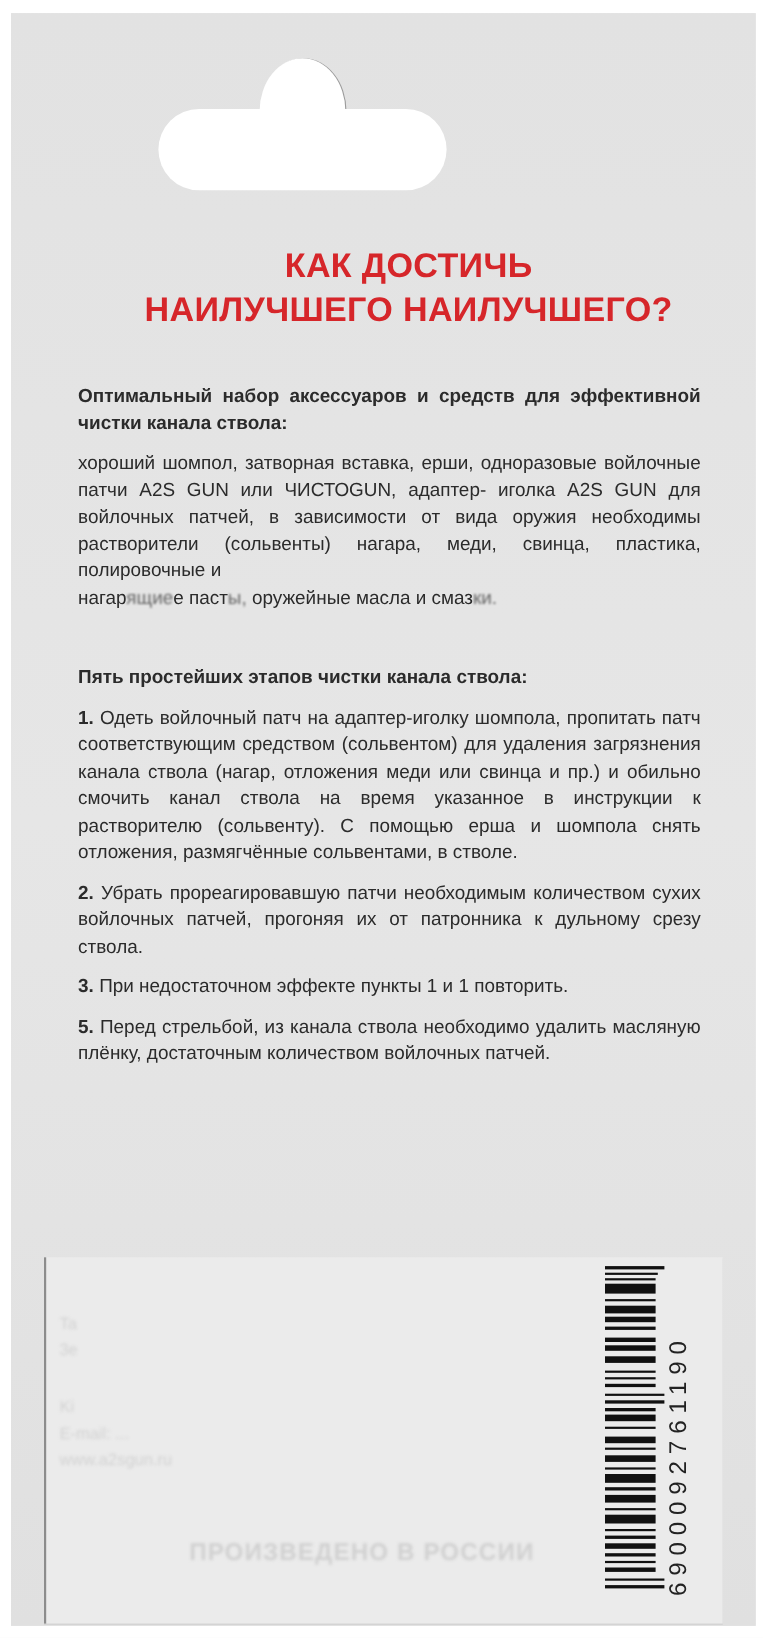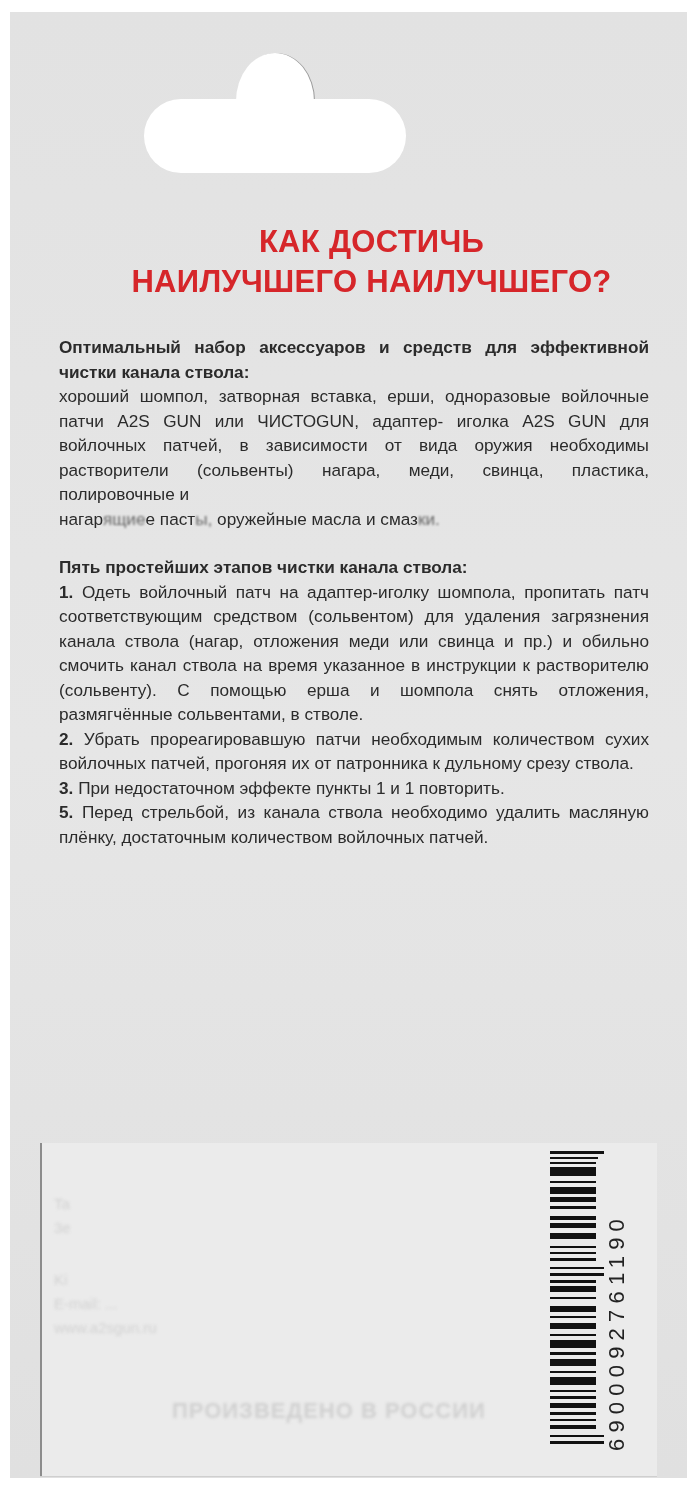"Оптимальный набор аксессуаров и средств" .content p { margin: 0 -> 12px }
